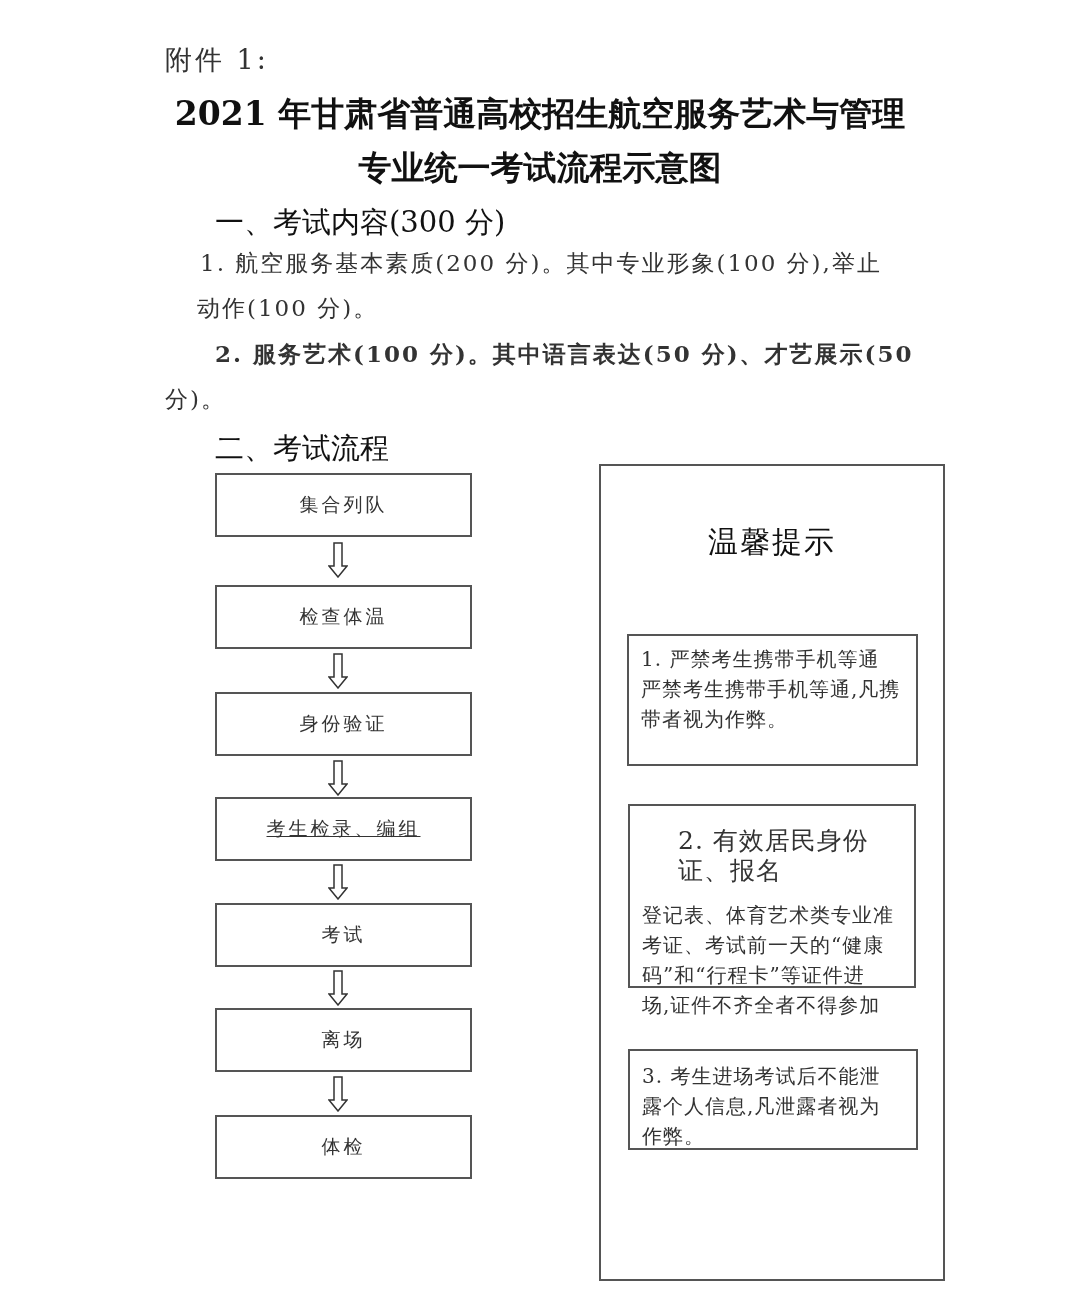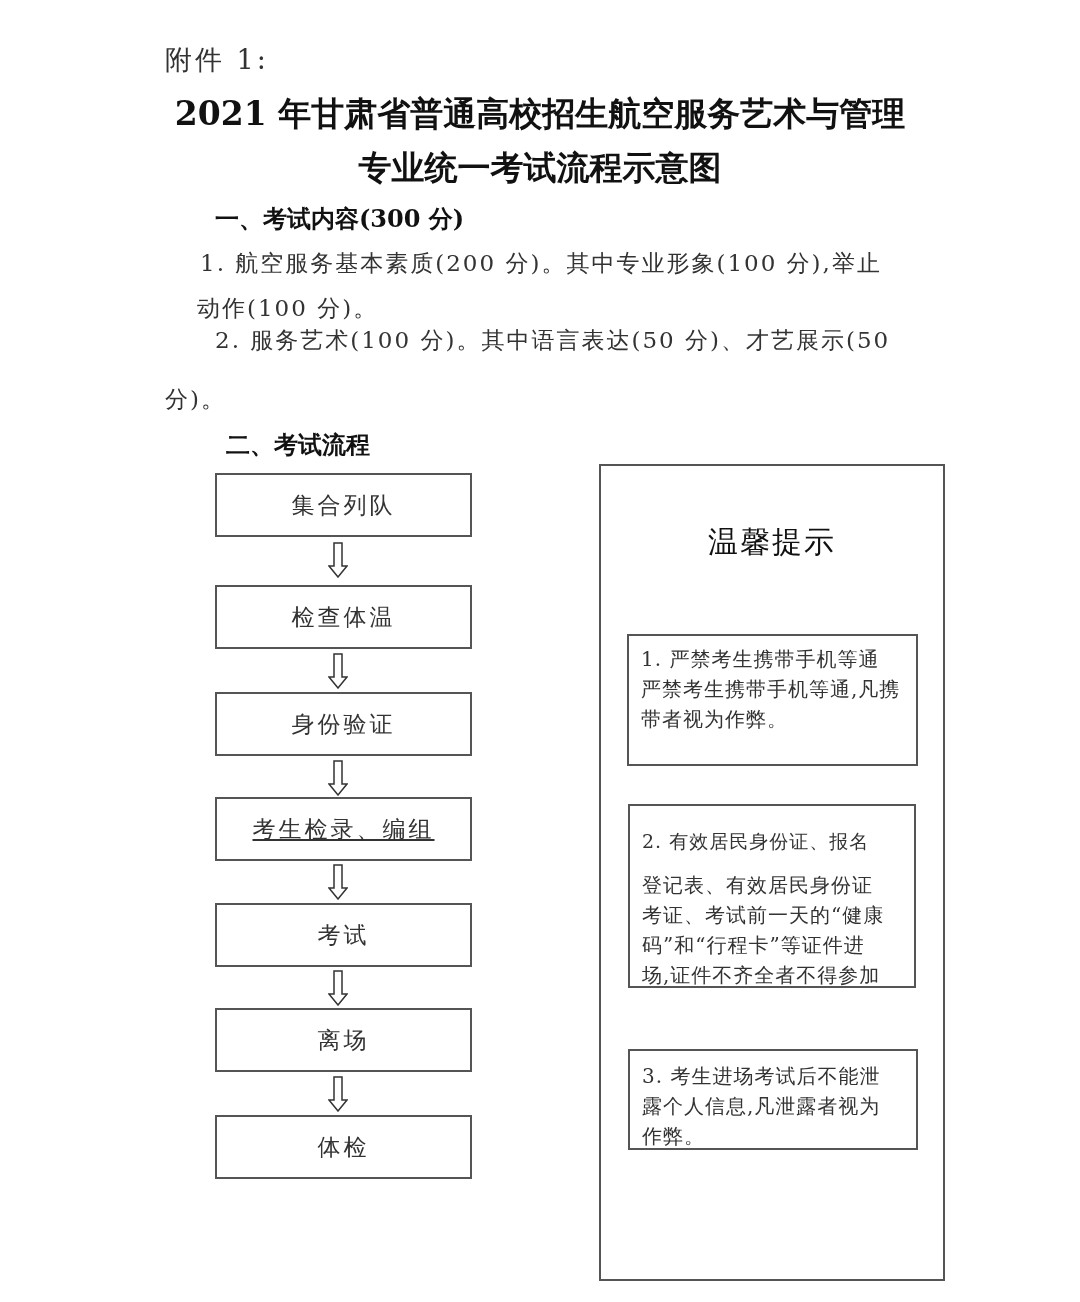"一、考试内容(300 分)" .h { font-size: 24px -> 29px; font-weight: bold -> normal }
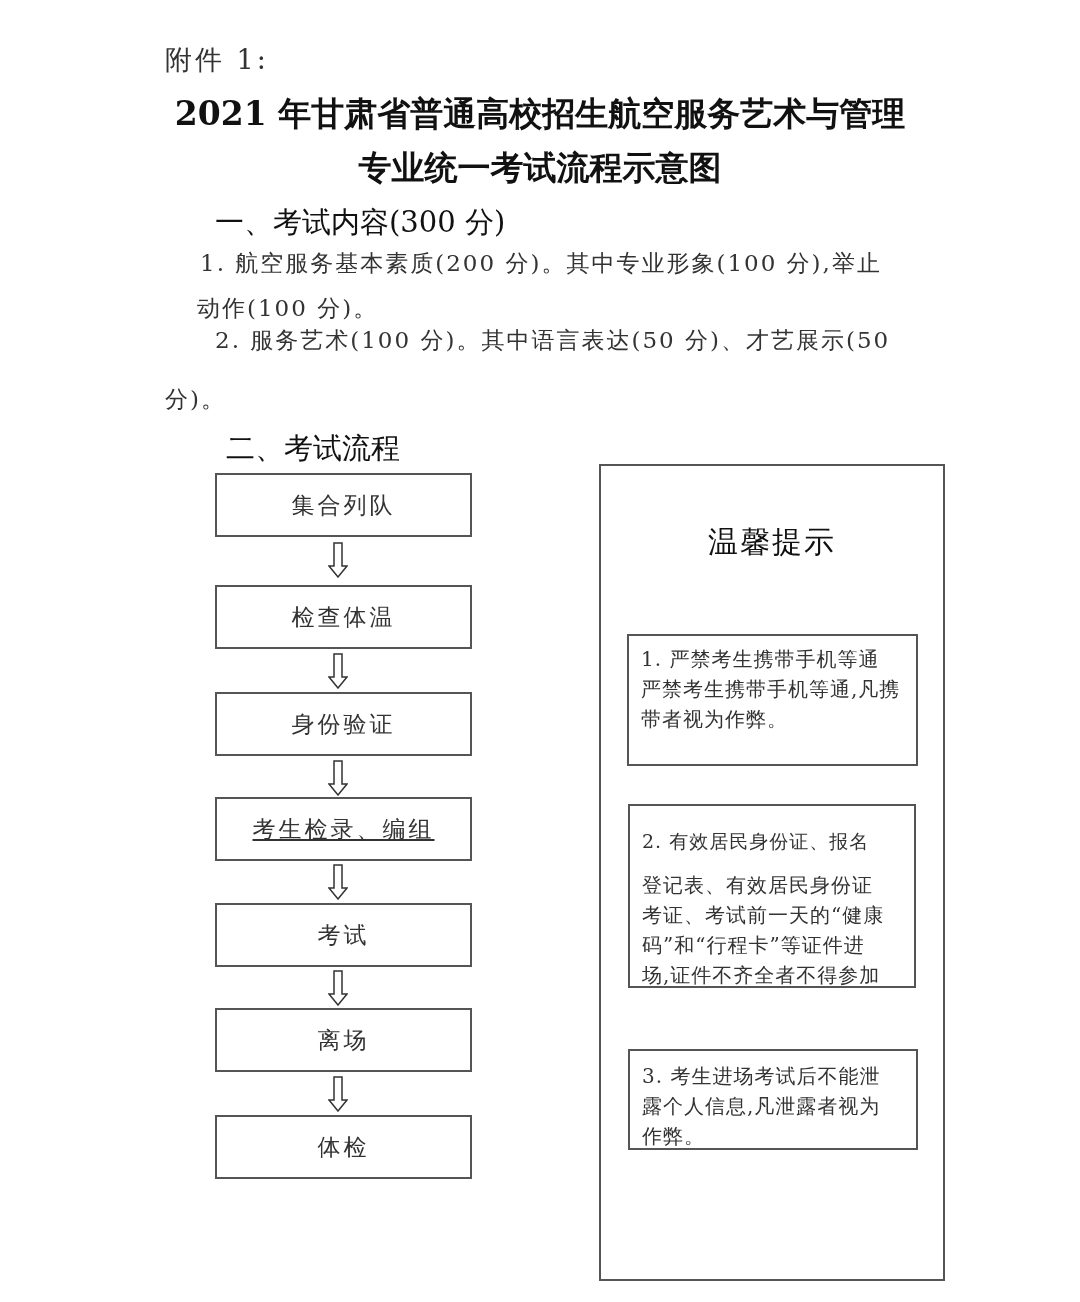"2. 服务艺术(100 分)。其中语言表达(50 分)、才艺展示(50" div.abs { font-weight: none -> bold; top: 325px -> 339px }
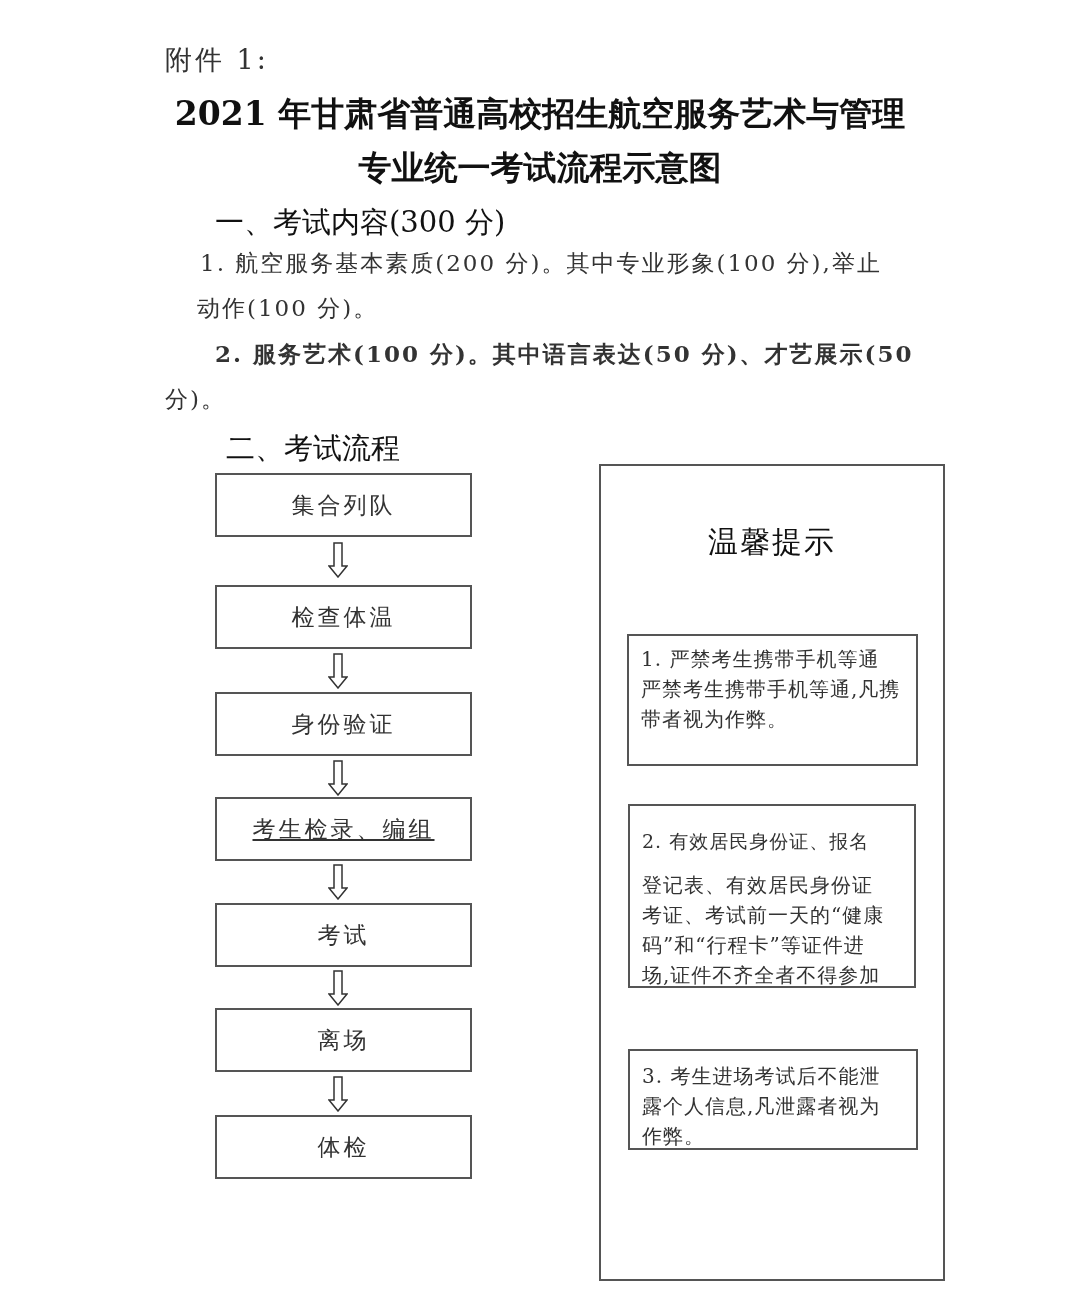"二、考试流程" div.abs { left: 226px -> 215px }
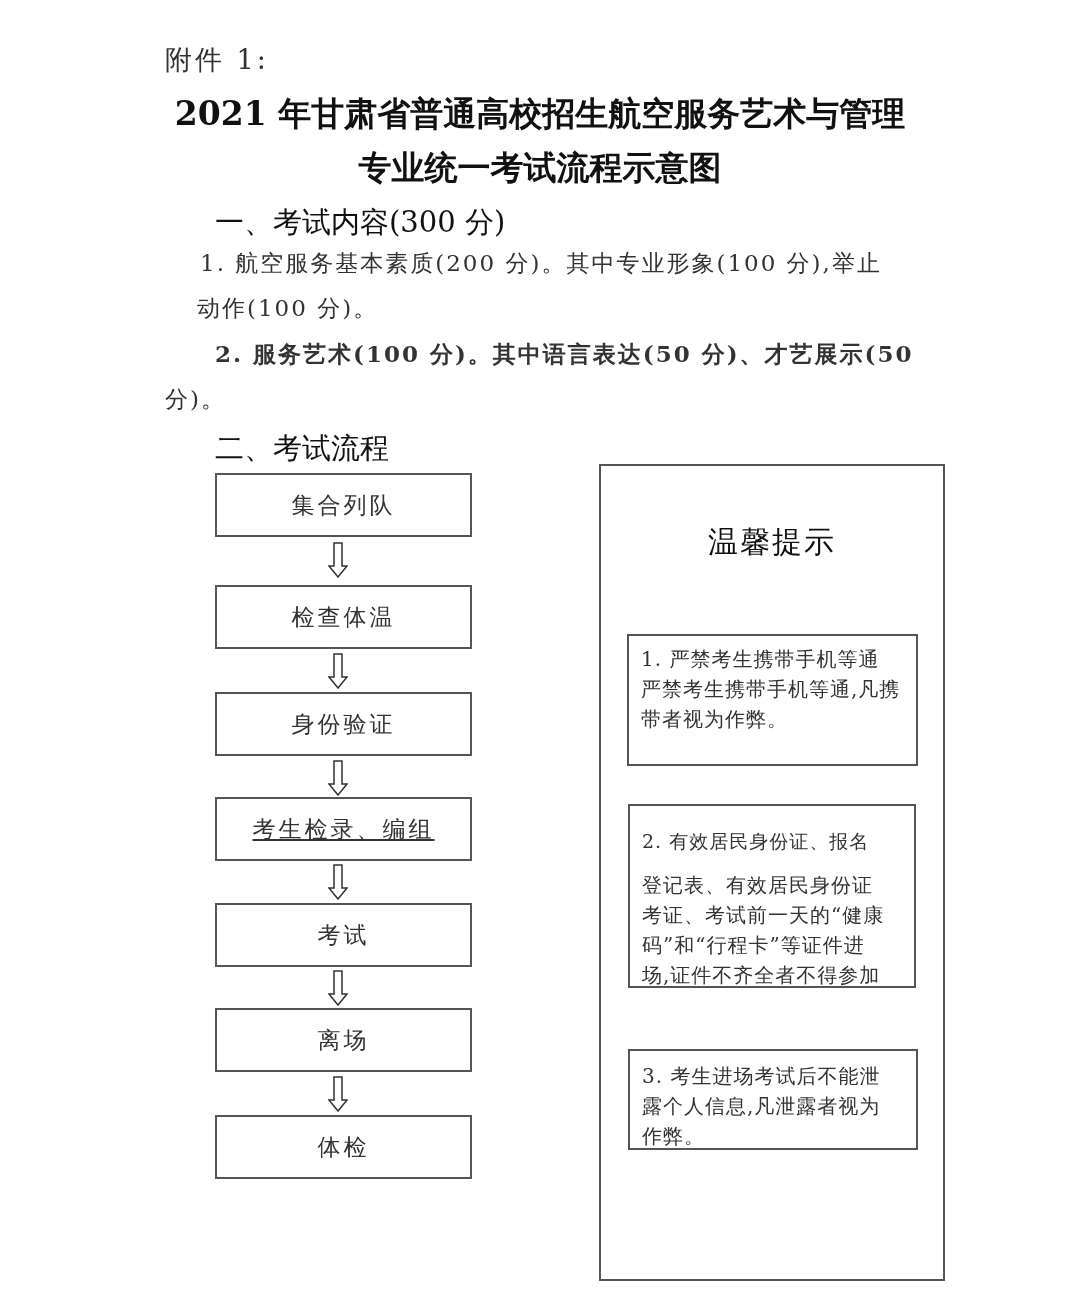"集合列队" .fbox { font-size: 23px -> 19px }
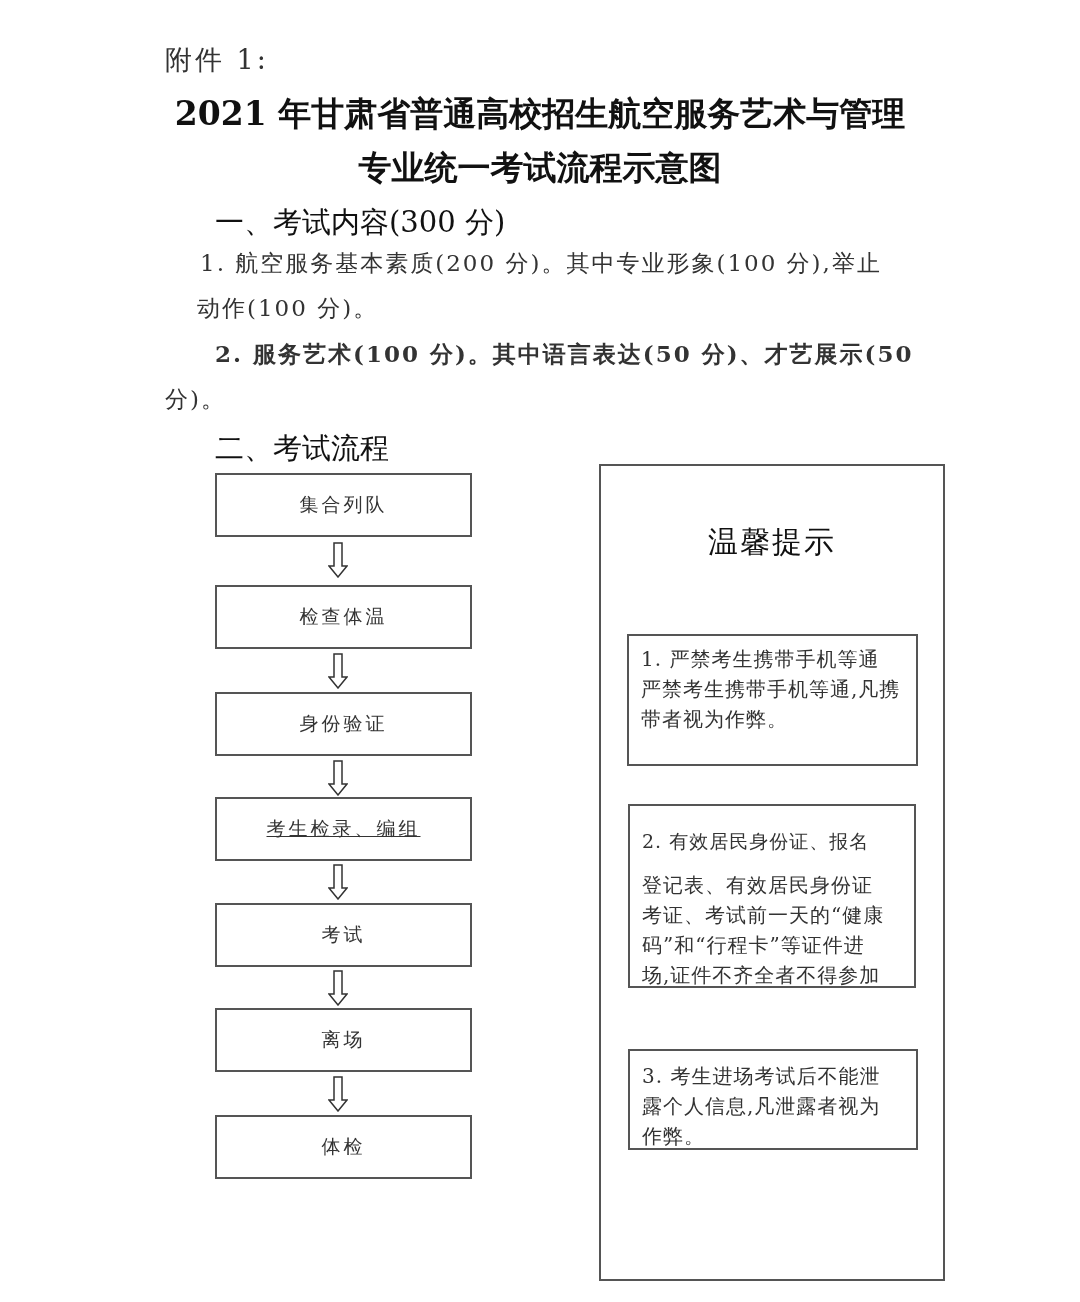"2. 有效居民身份证、报名" div { font-size: 19px -> 25px; margin-left: none -> 36px }
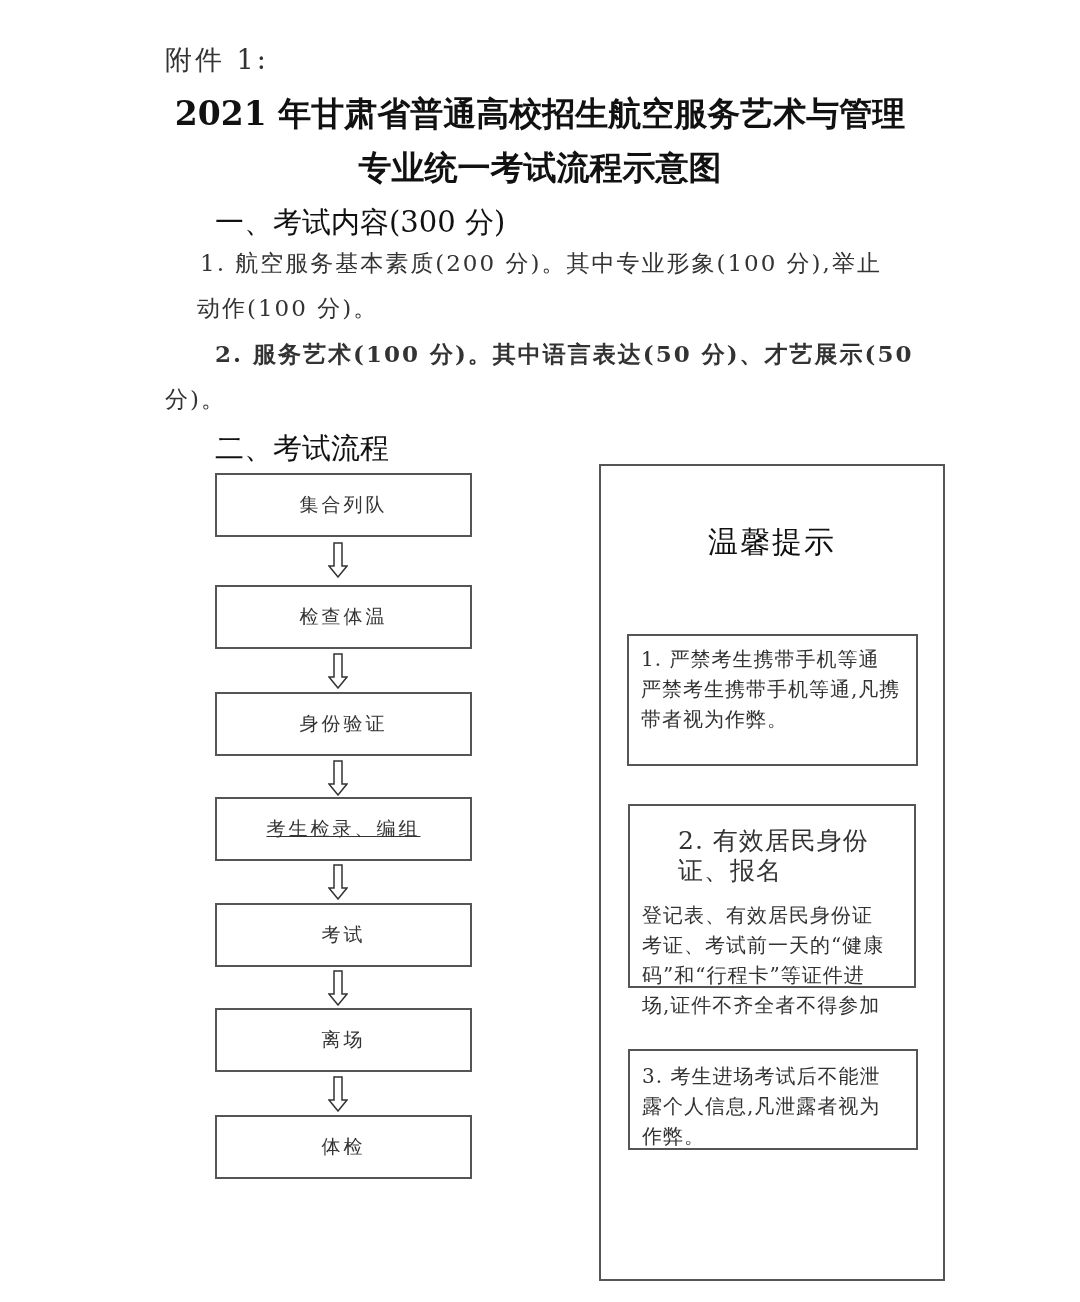"登记表、有效居民身份证" div { text: 有效居民身份证 -> 体育艺术类专业准 }
